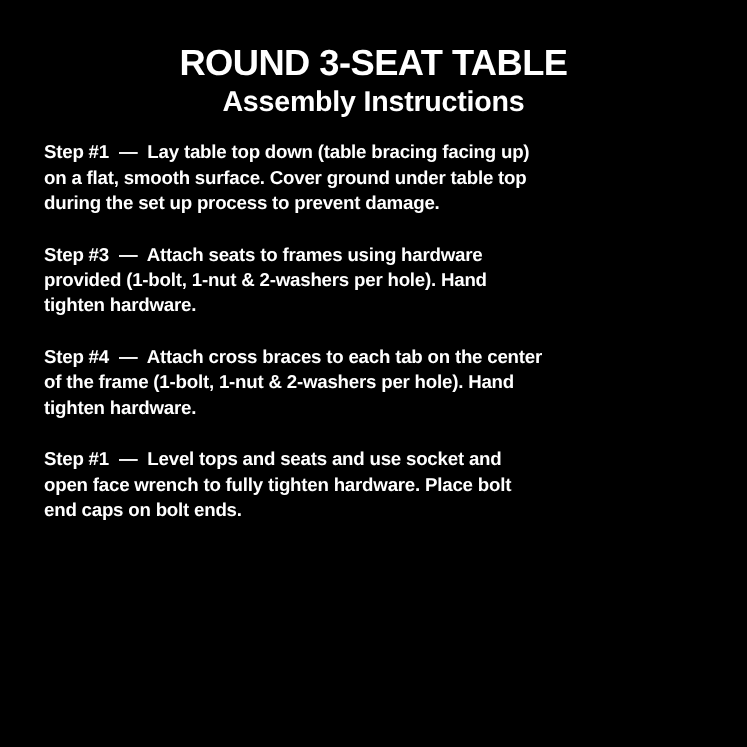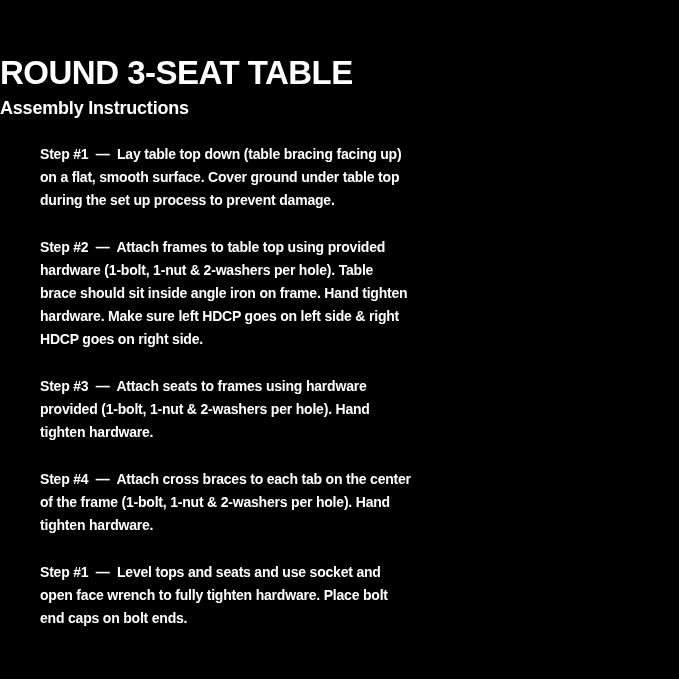"ROUND 3-SEAT TABLE" .header { padding-top: 54px -> 38px; text-align: left -> center }
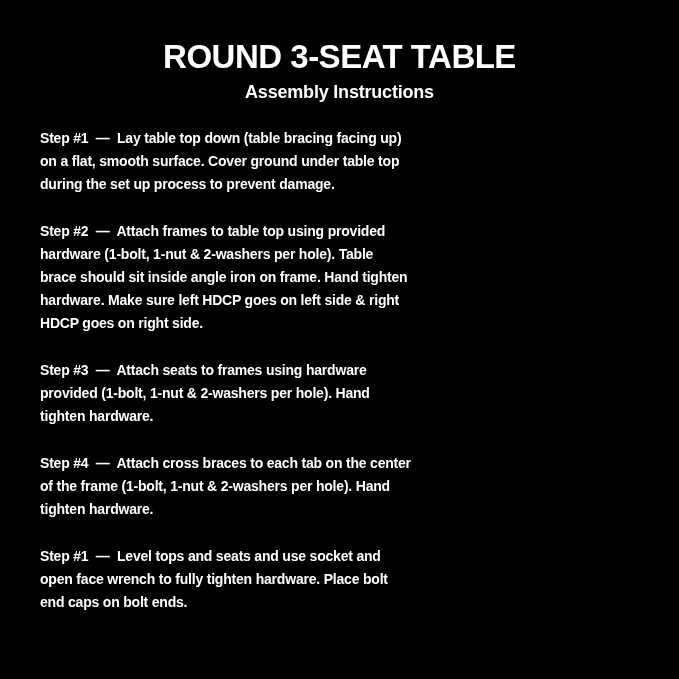"Assembly Instructions" .subtitle { font-size: 18px -> 26px }
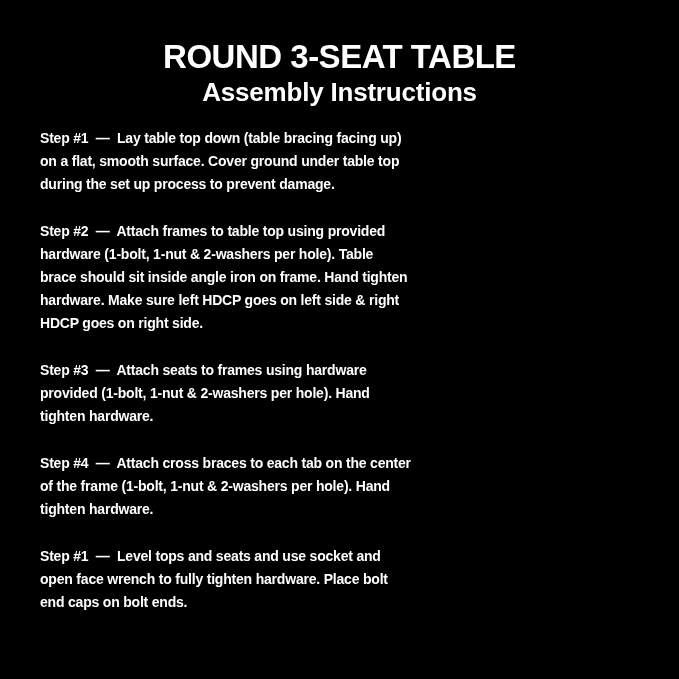"Step #1 — Lay table" .step { font-size: 14px -> 17px }
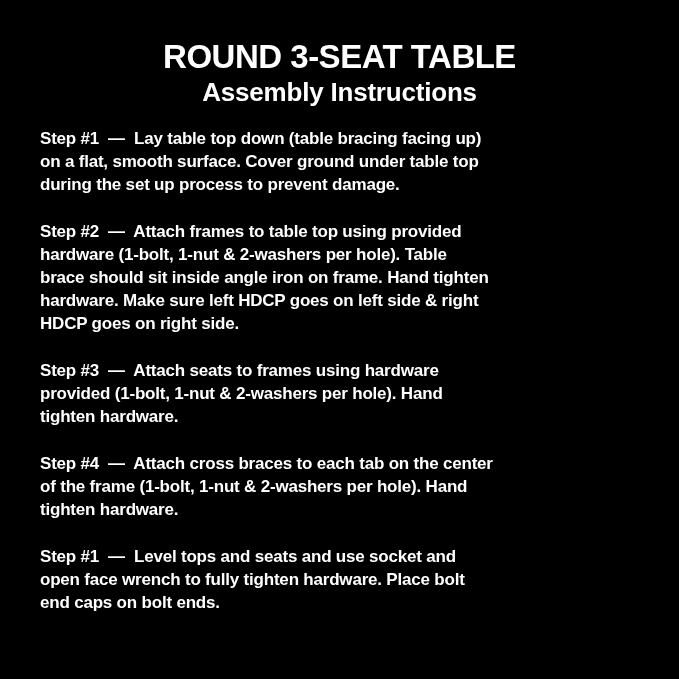"Step #2 — Attach frames" p.step { html: <p>Step #2 — Attach frames to table top using provided hardware (1-bolt, 1-nut &amp; 2-washers per hole). Table brace should sit inside angle iron on frame. Hand tighten hardware. Make sure left HDCP goes on left side &amp; right HDCP goes on right side.</p> -> none }
